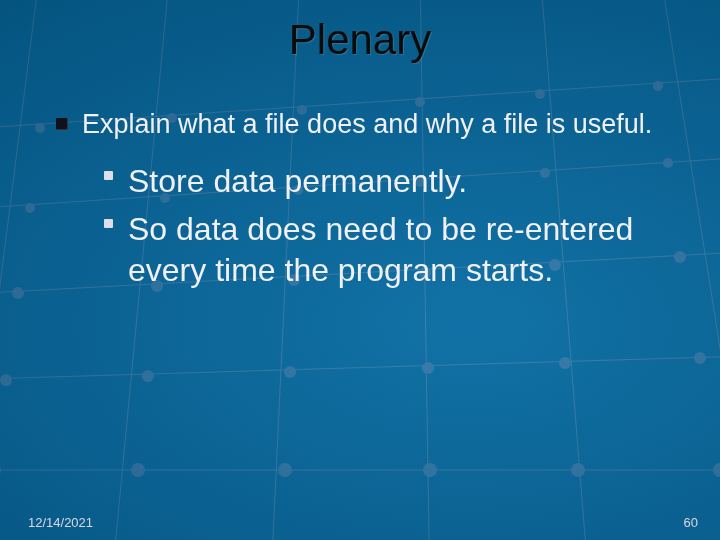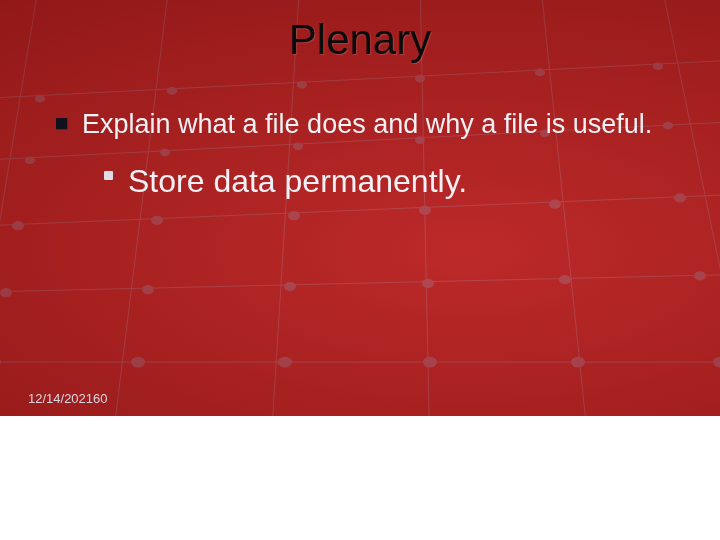"Plenary" .slide { background: #b91c1c -> #0369a1; height: 416px -> 540px }
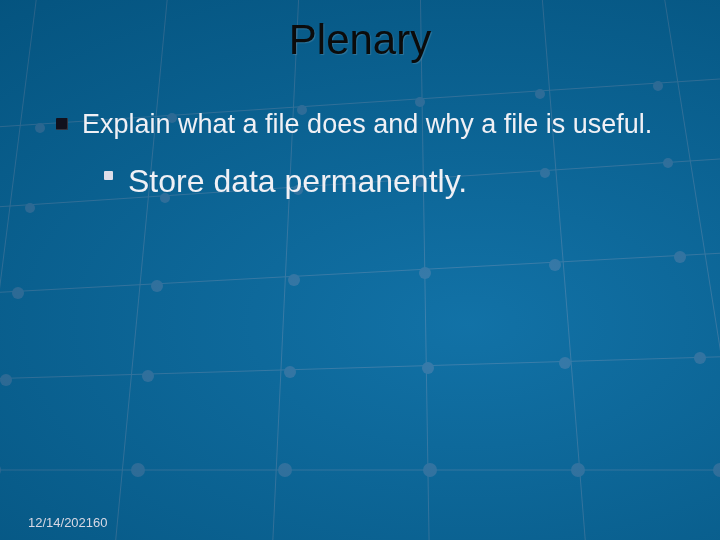"So data does need to" div.lvl2 { html: none -> <div> <span>So data does need to be re-entered every time the program starts.</span> </div> }
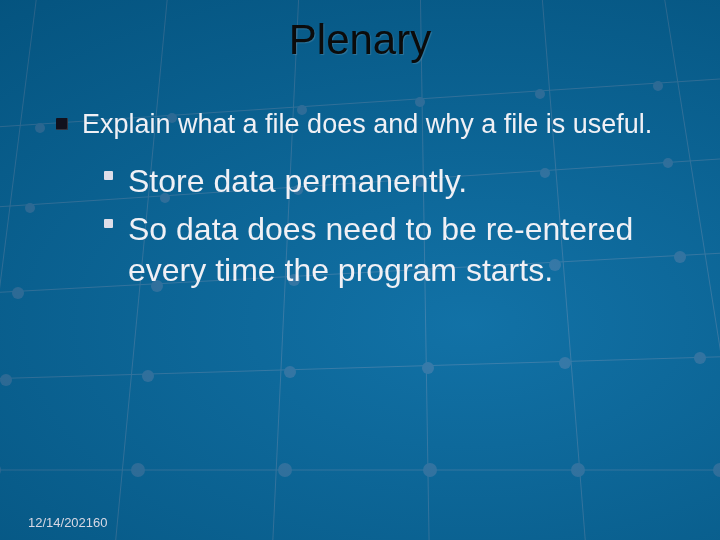"12/14/2021" .footer { justify-content: flex-start -> space-between }
